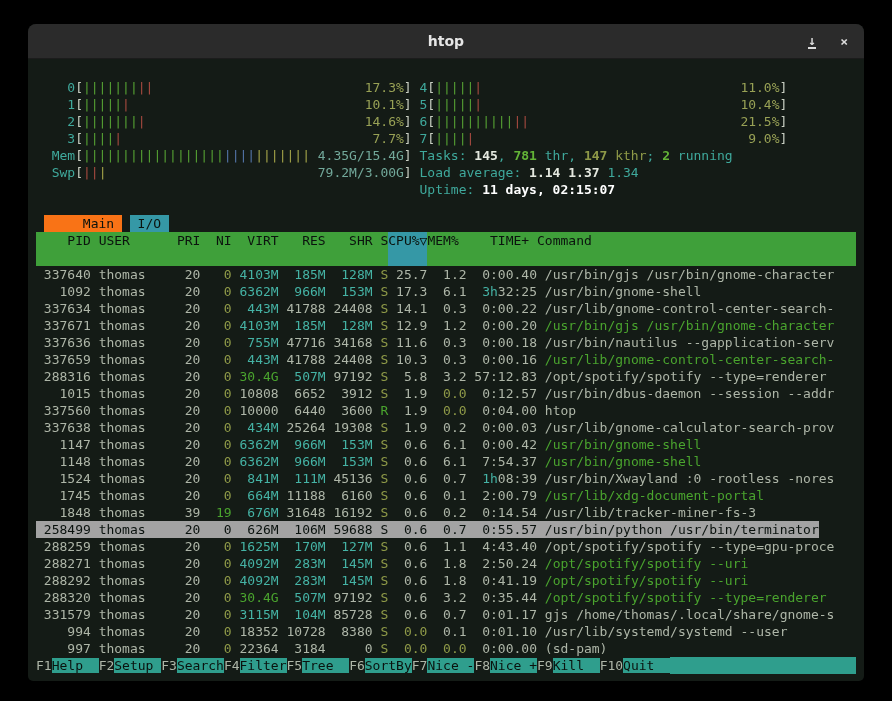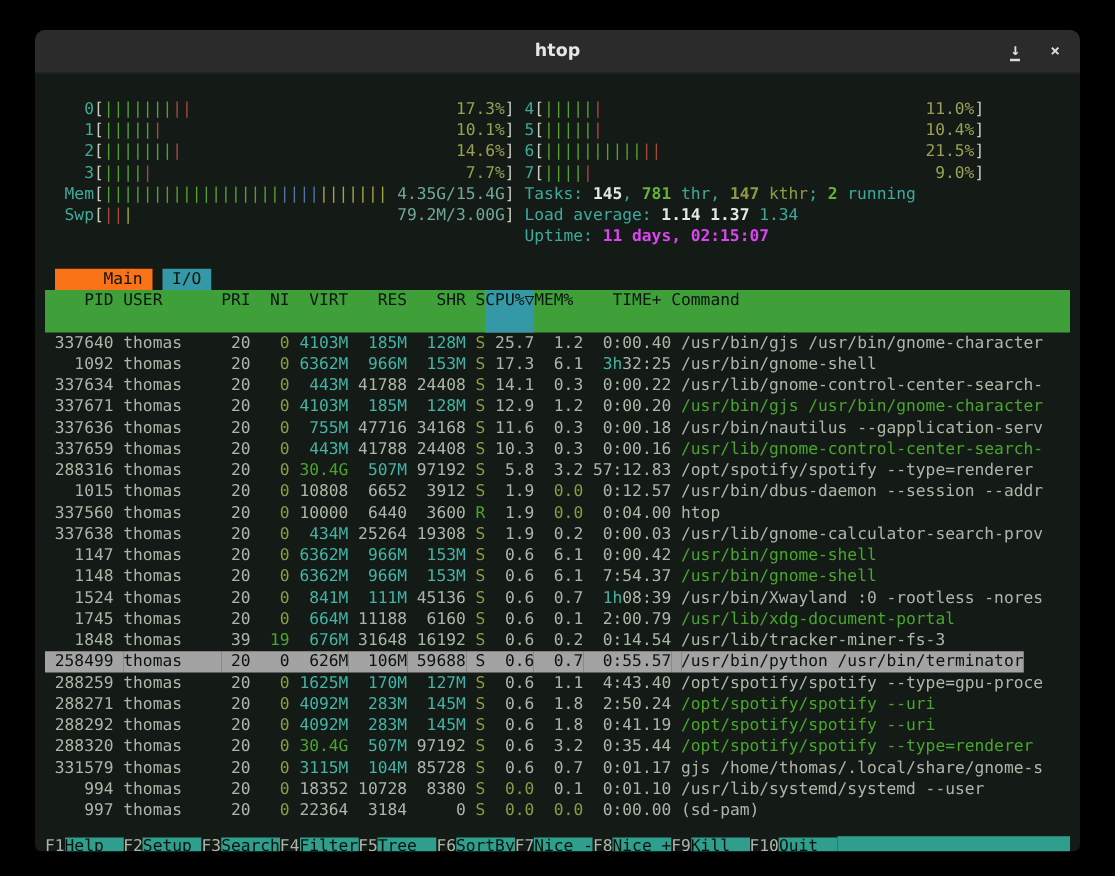"11 days, 02:15:07" .s-cyanb { color: #d946ef -> #ffffff }
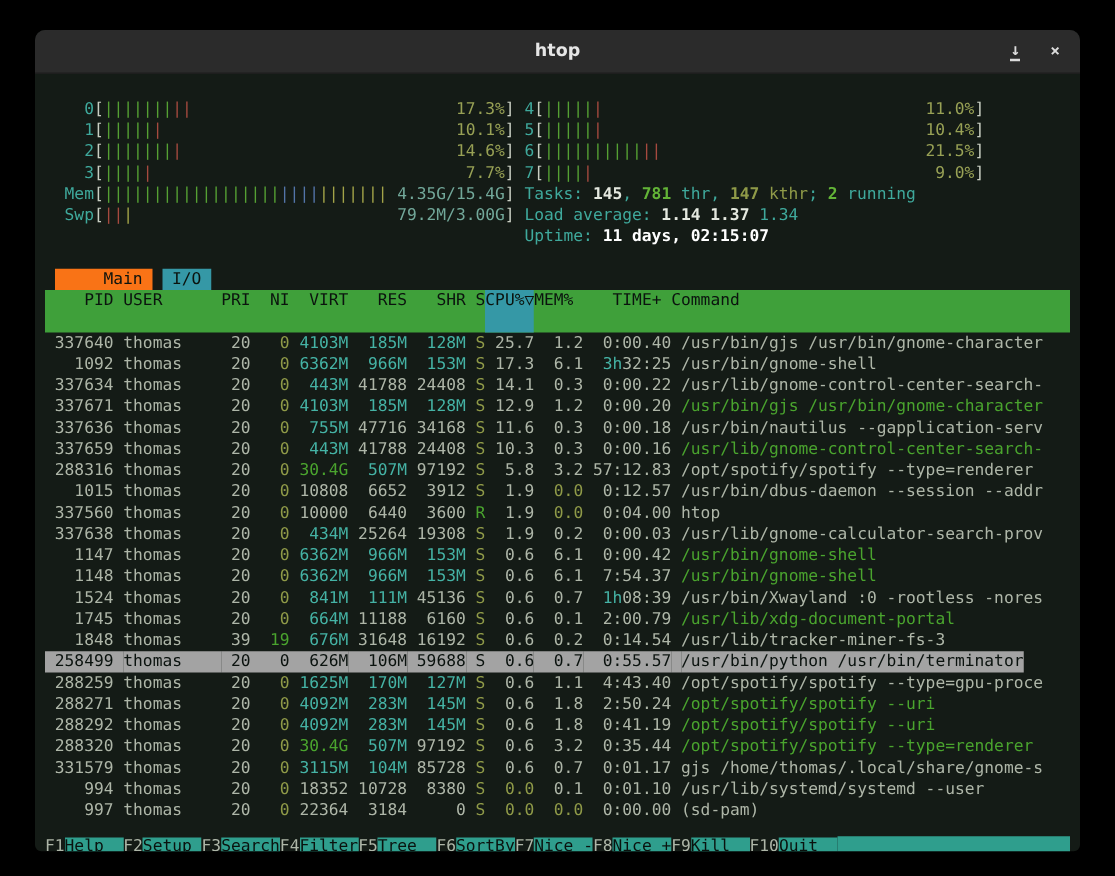"F1Help" .fnbar { margin-top: 12px -> none }
